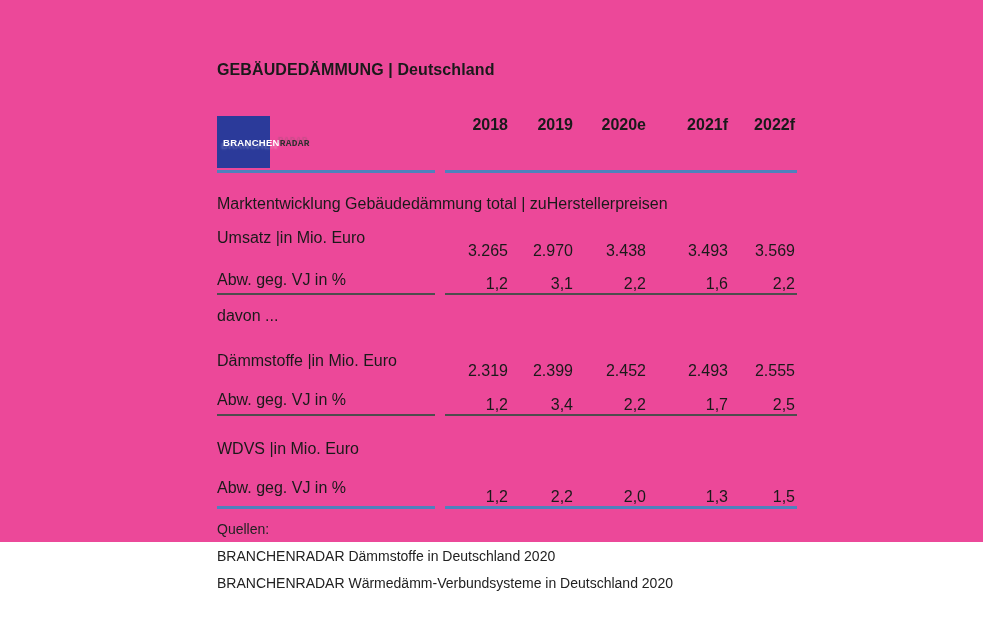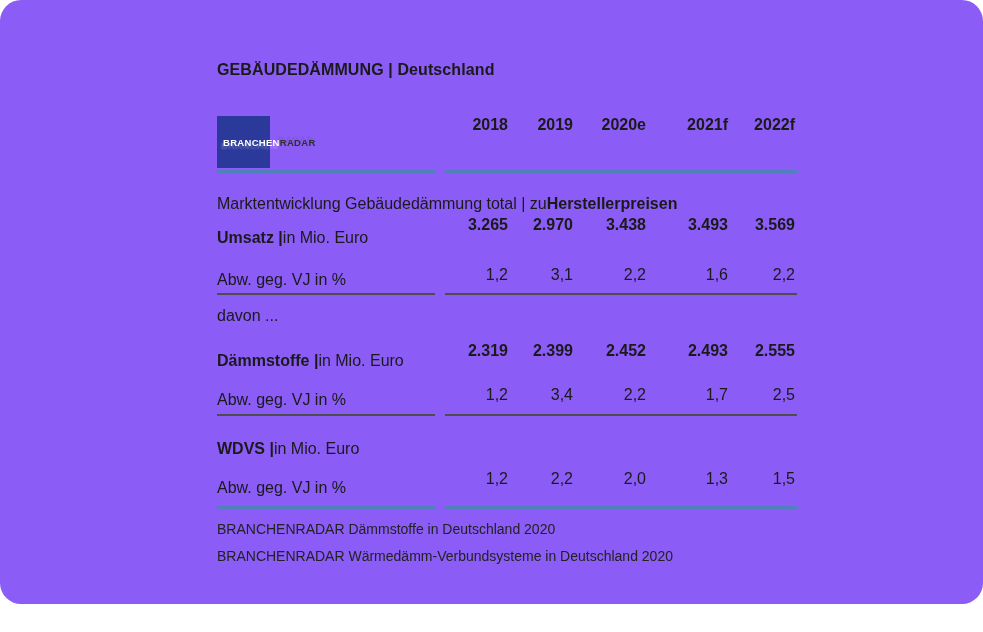"GEBÄUDEDÄMMUNG | Deutschland" .stage { background: #8b5cf6 -> #ec4899; border-radius: 21px -> none; height: 604px -> 542px }
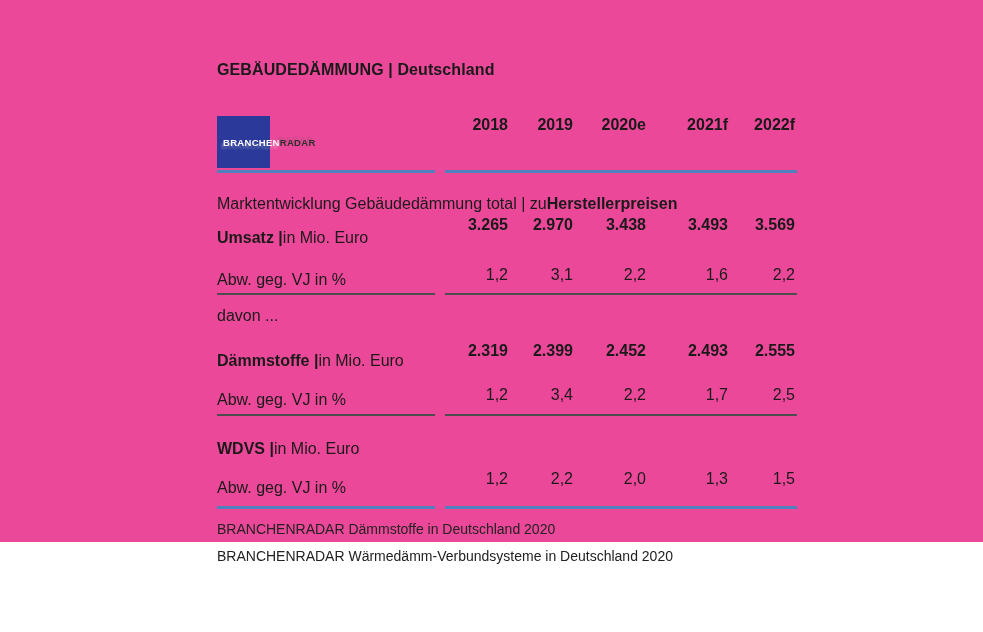"RADAR" .logo-radar { font-family: none -> Liberation Mono, monospace }
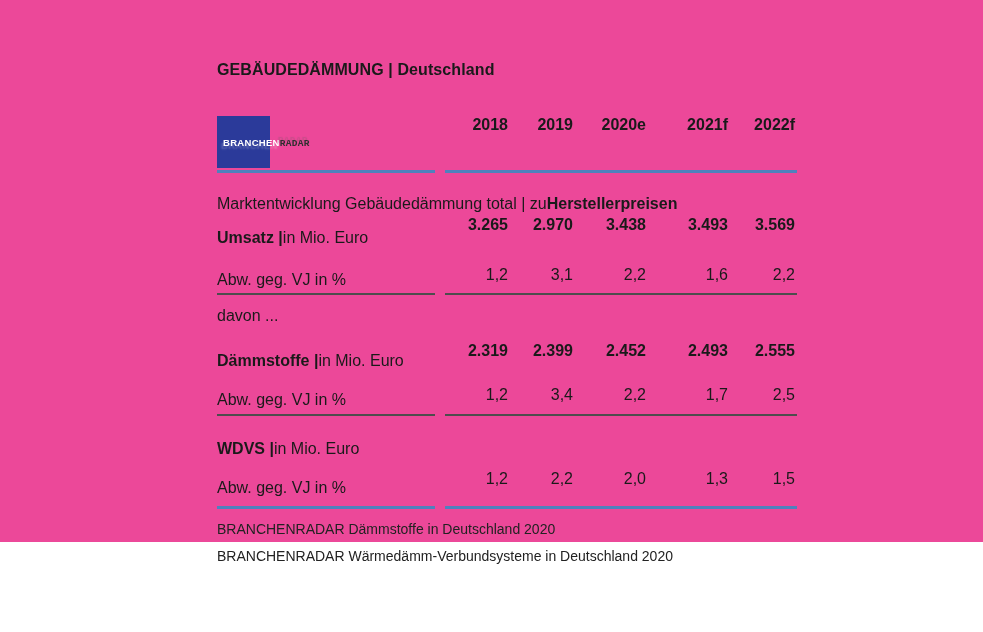"Herstellerpreisen" .b { font-weight: bold -> normal }
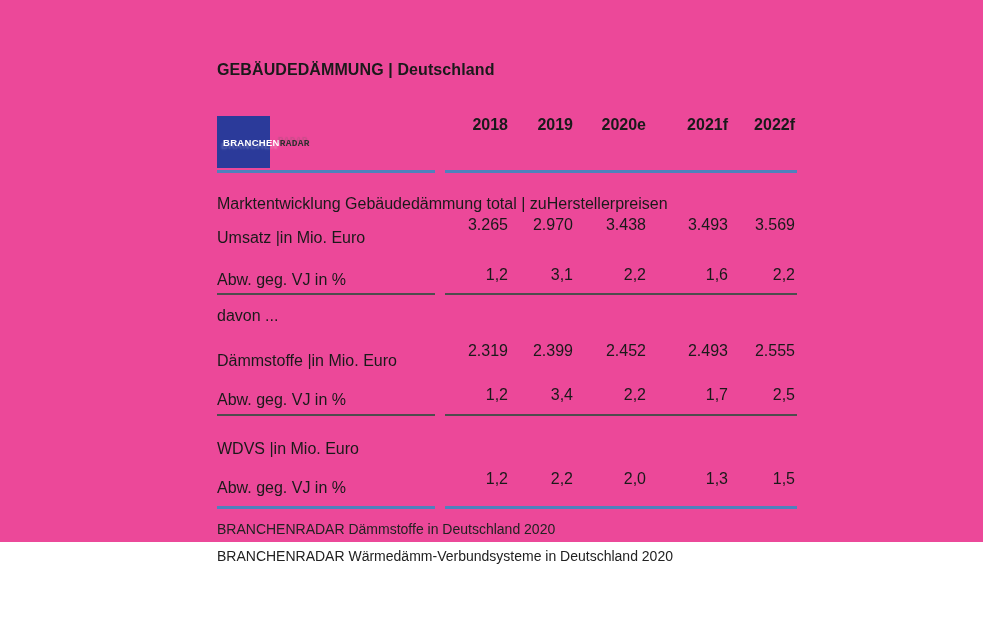"3.265" .data { align-items: flex-start -> flex-end }
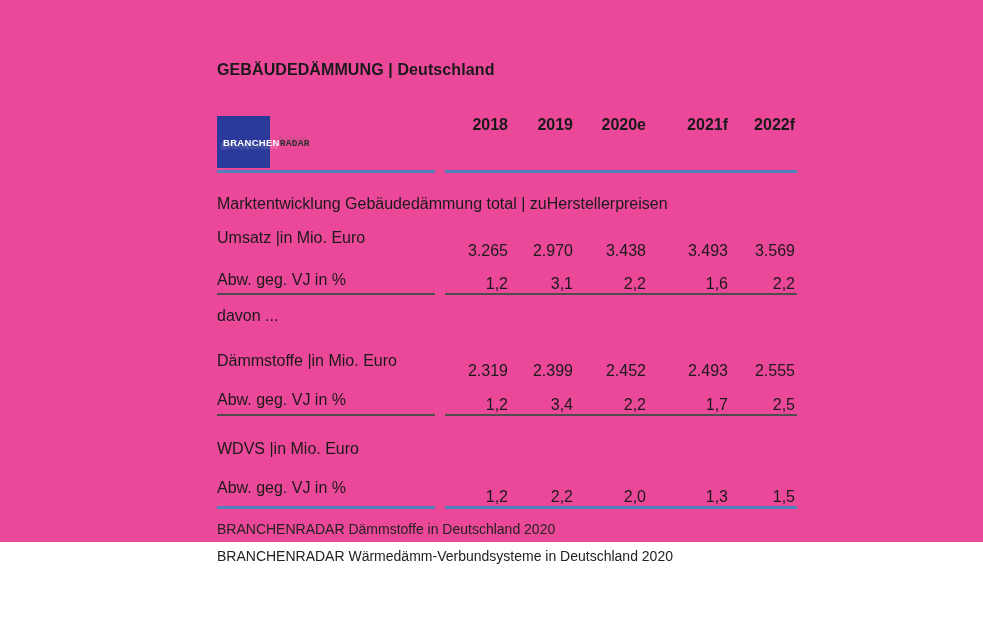"Quellen:" div { html: none -> <div>Quellen:</div> }
